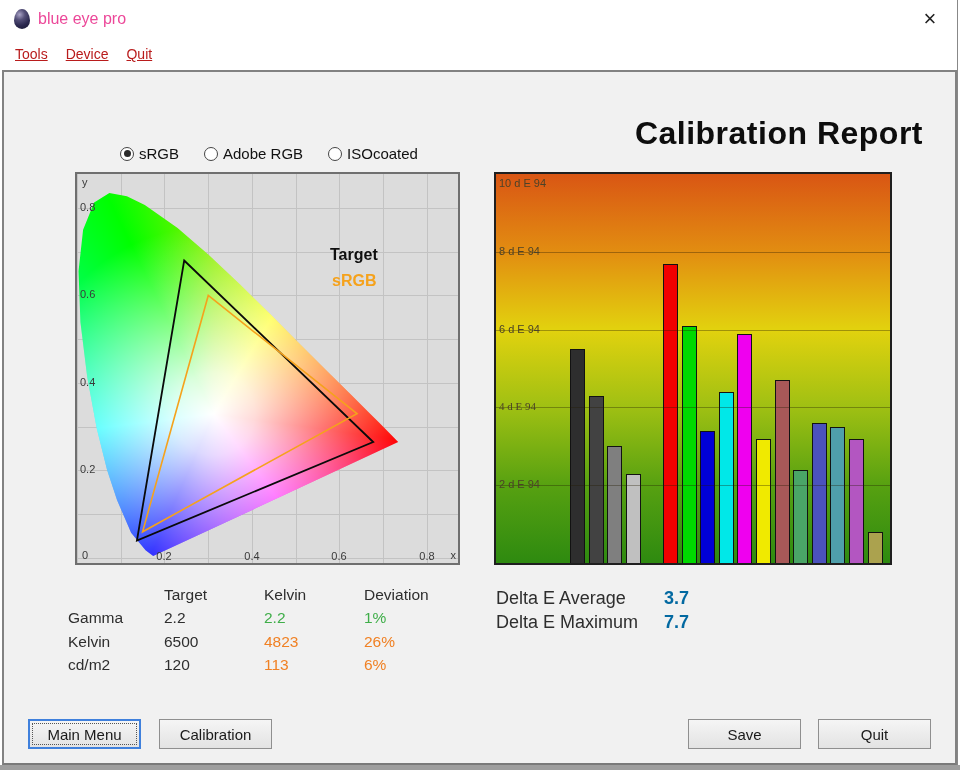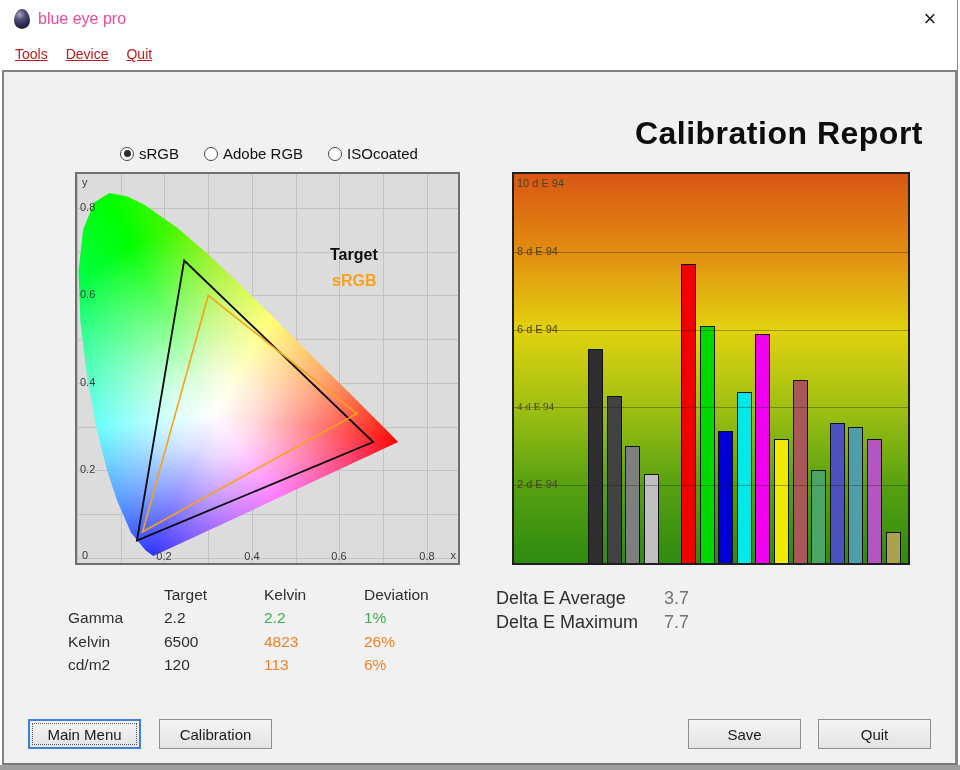"10 d E 94" .delta-chart { left: 508px -> 490px }
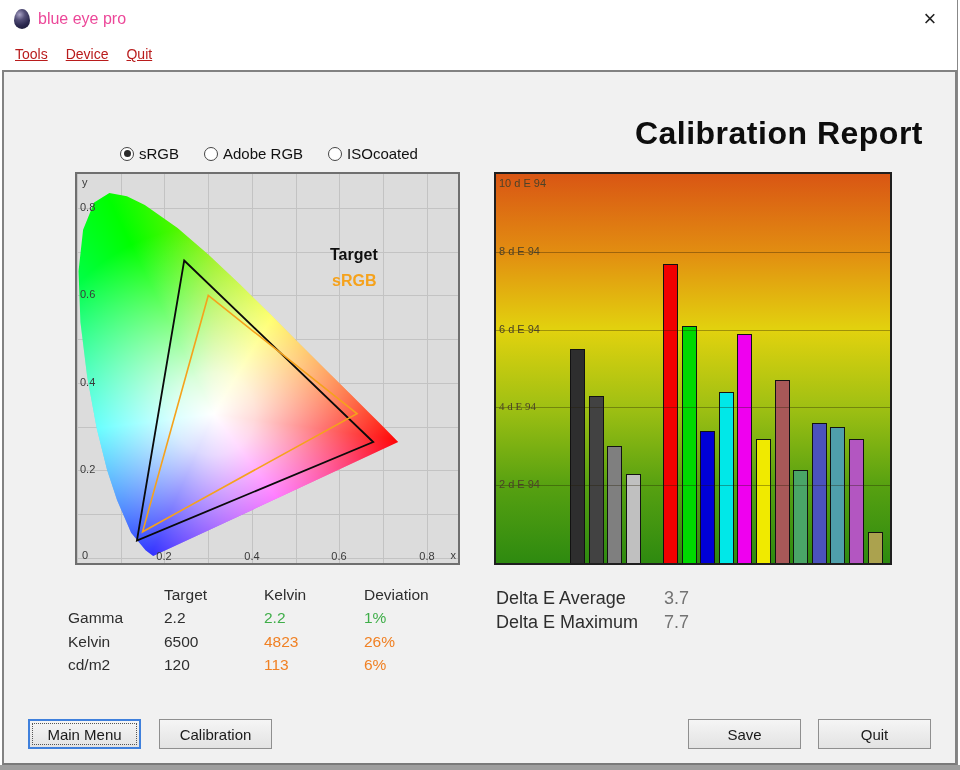"3.7" .delta-summary .val { color: #737373 -> #0369a1; font-weight: none -> bold }
